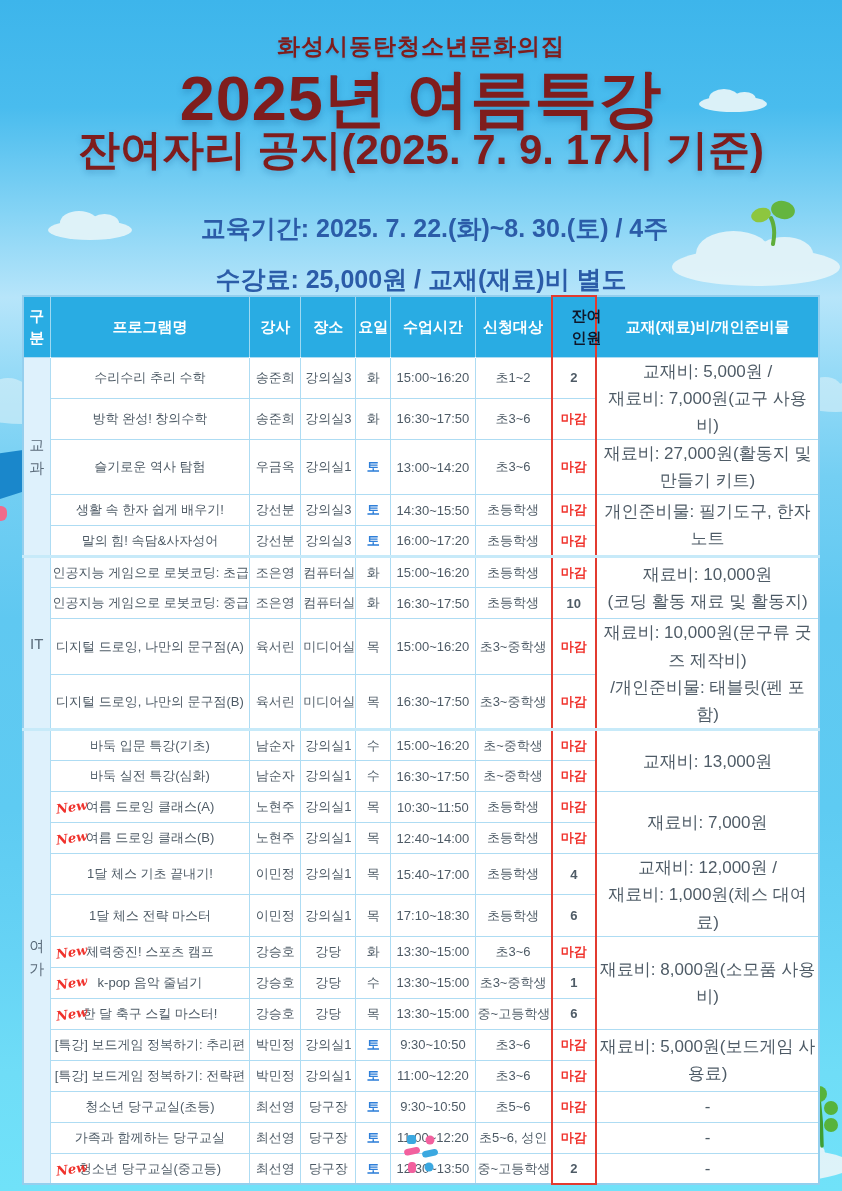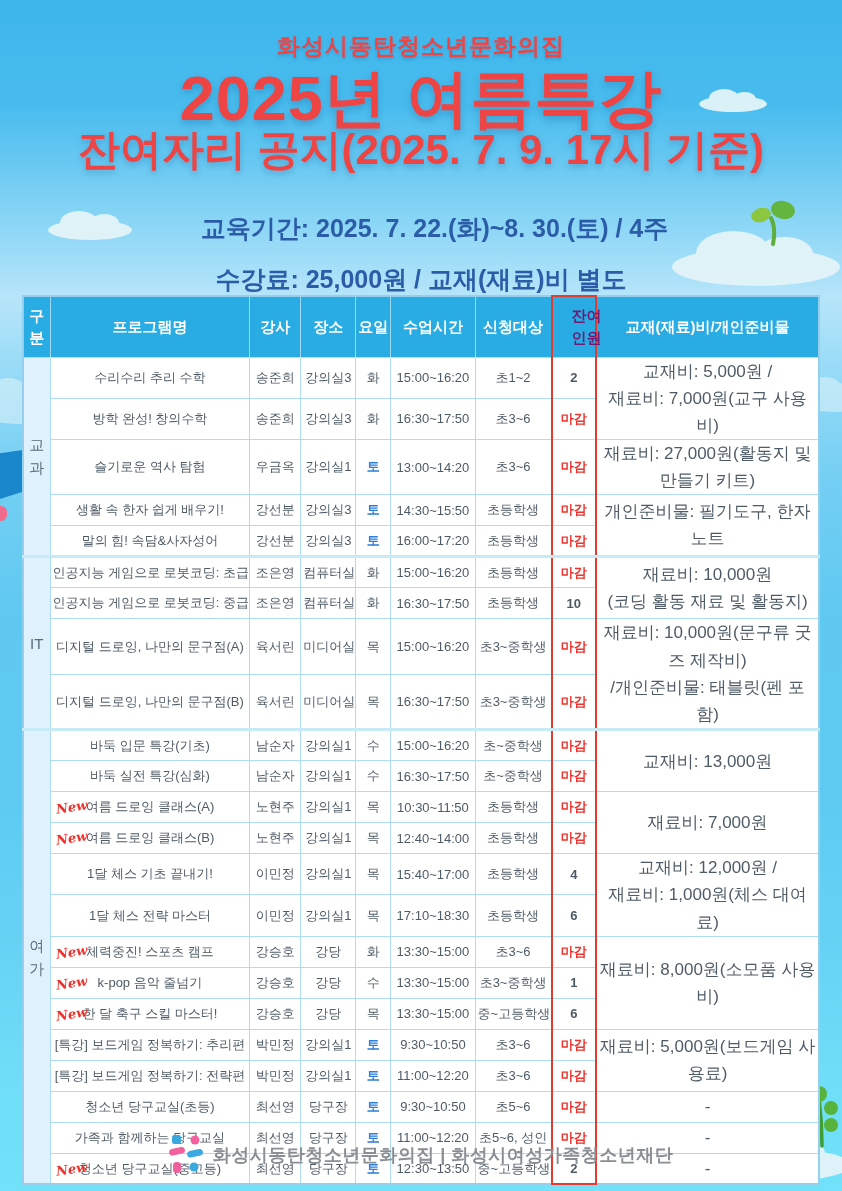"화성시동탄청소년문화의집" .hdr { color: #ef4444 -> #7f1d1d }
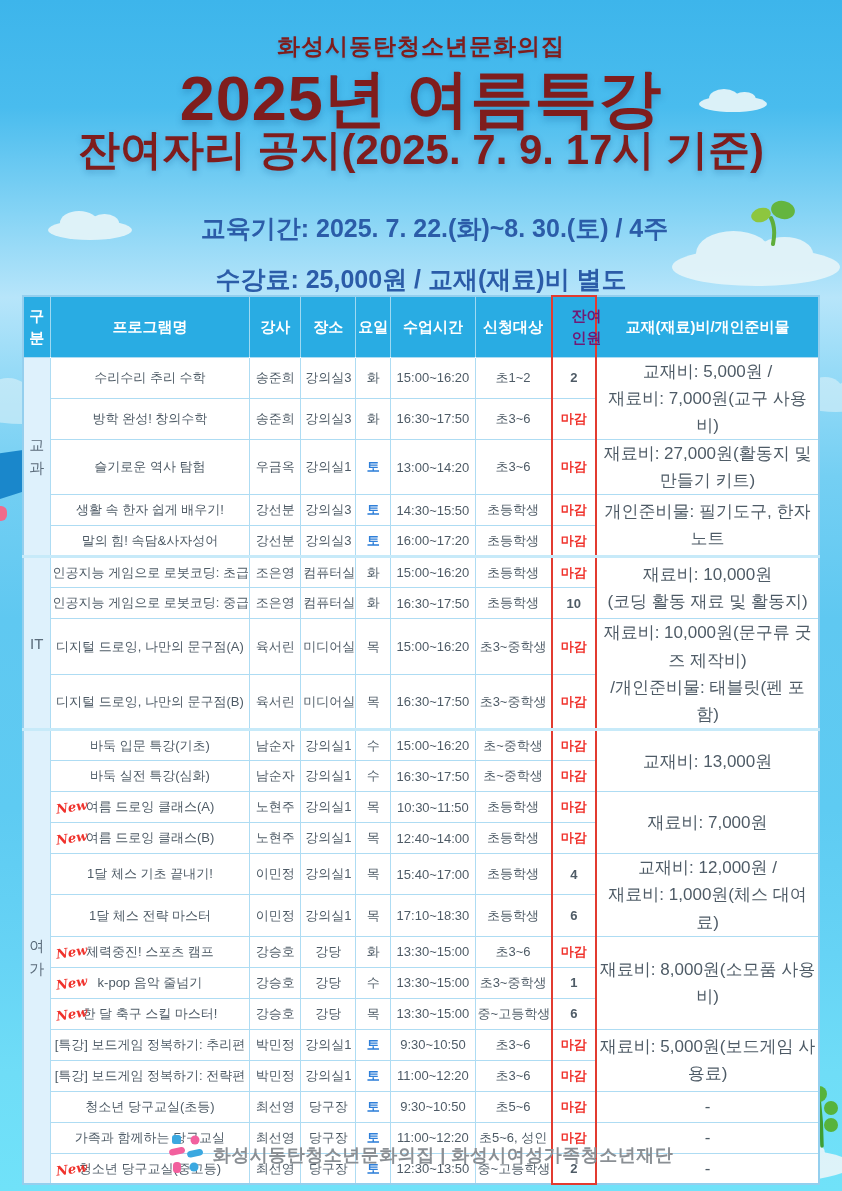"잔여" thead th.remain-col { color: #701a75 -> #0f172a }
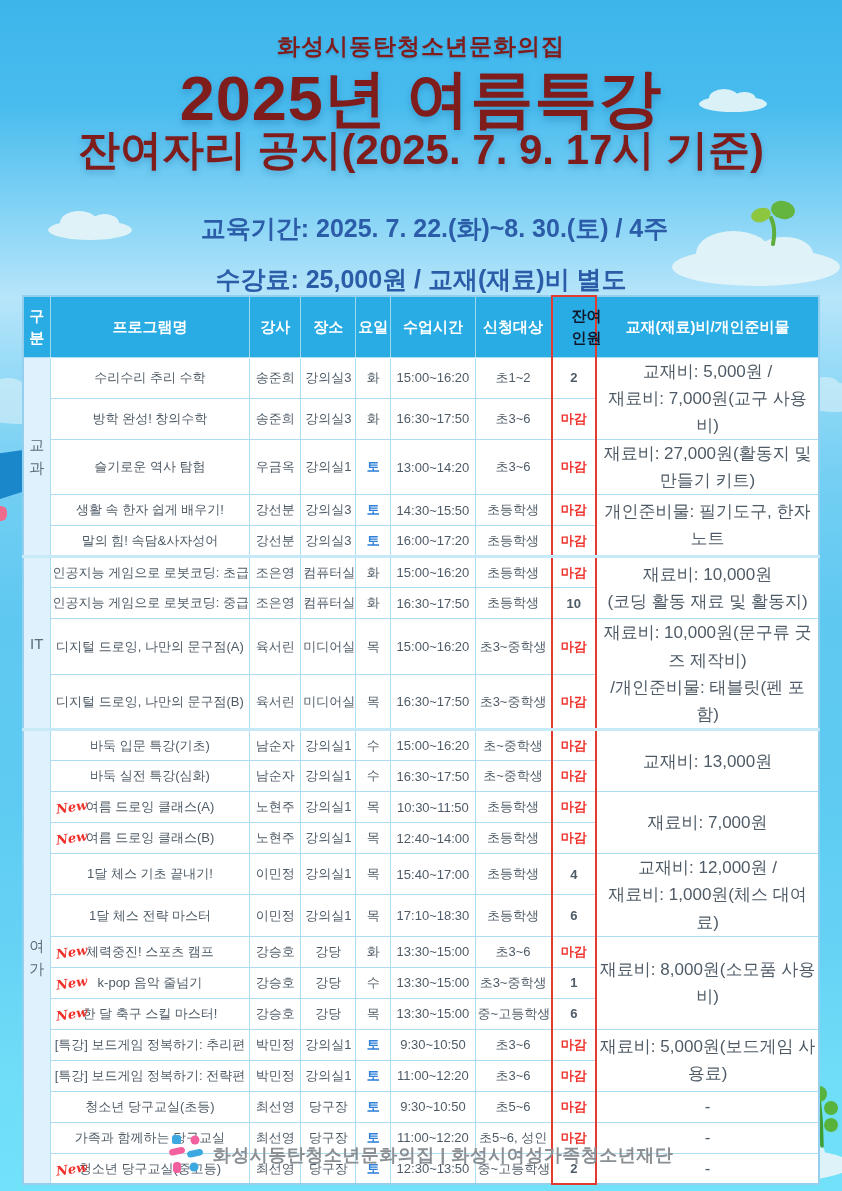"화성시동탄청소년문화의집 | 화성시여성가족청소년재단" span.footer-text { html: <span>화성시동탄청소년문화의집 | 화성시여성가족청소년재단</span> -> none }
